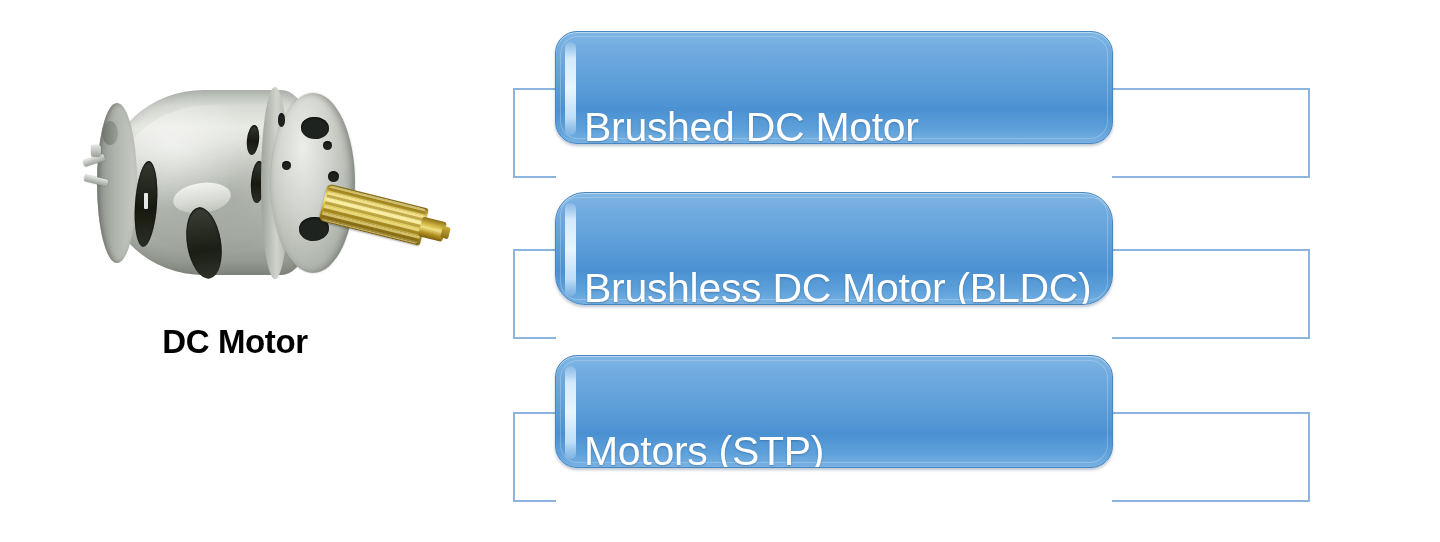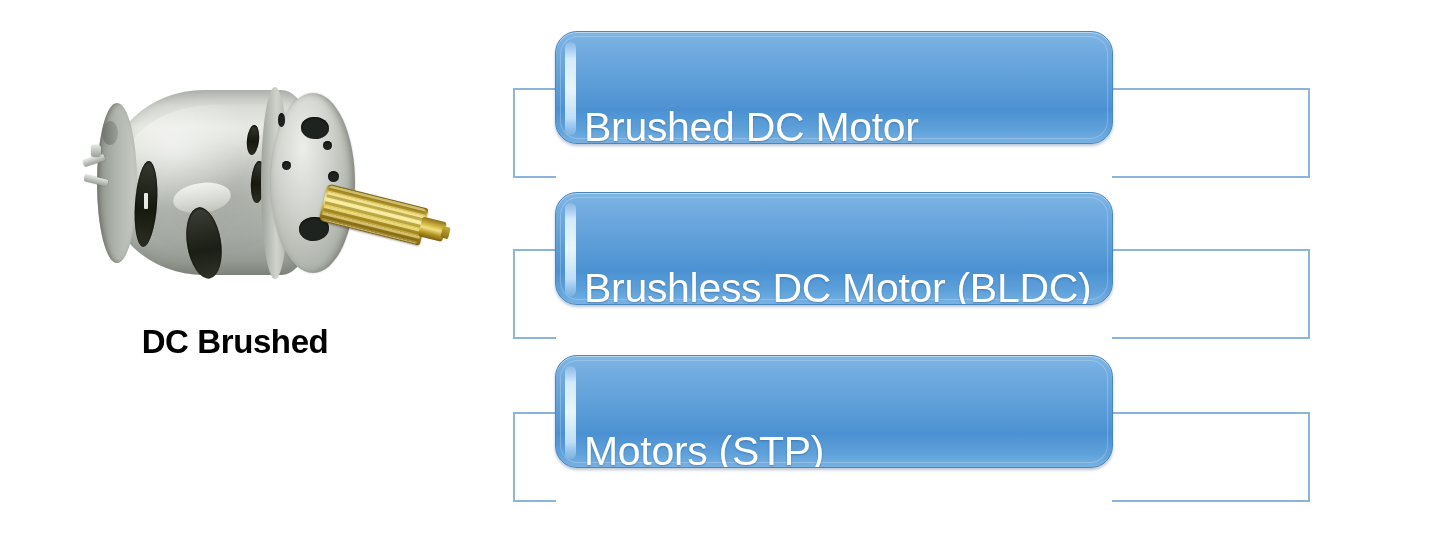"Brushless DC Motor (BLDC)" div.node-box { border-radius: none -> 30px }
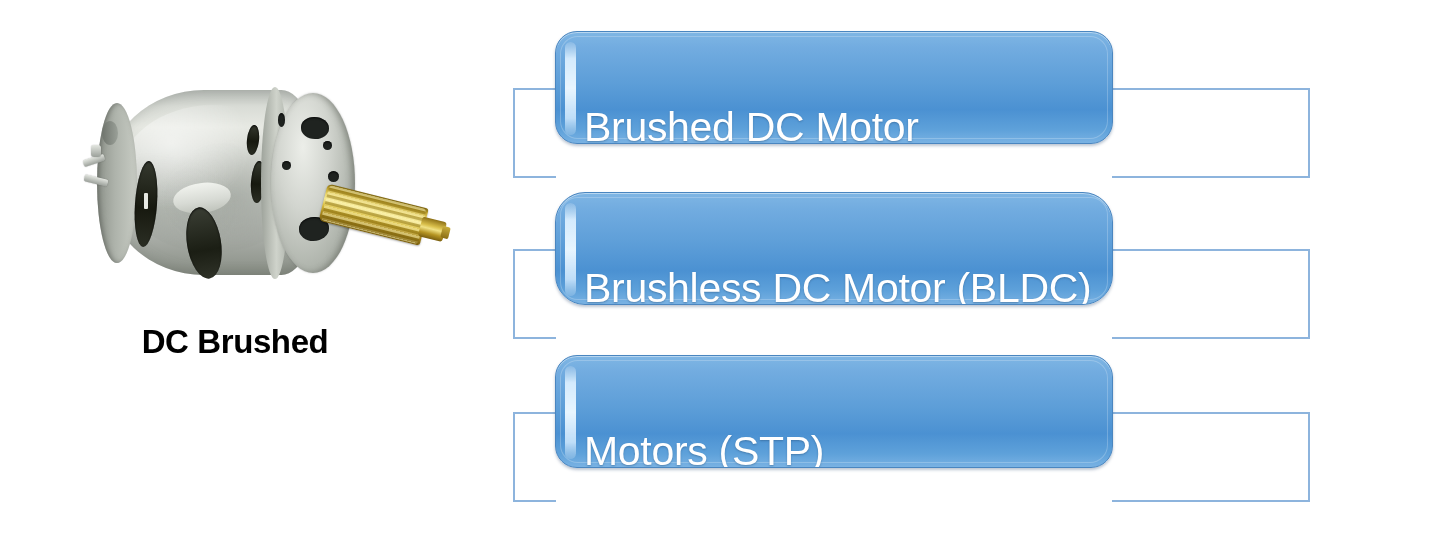"DC Brushed" div.motor-caption { text: Brushed -> Motor }
